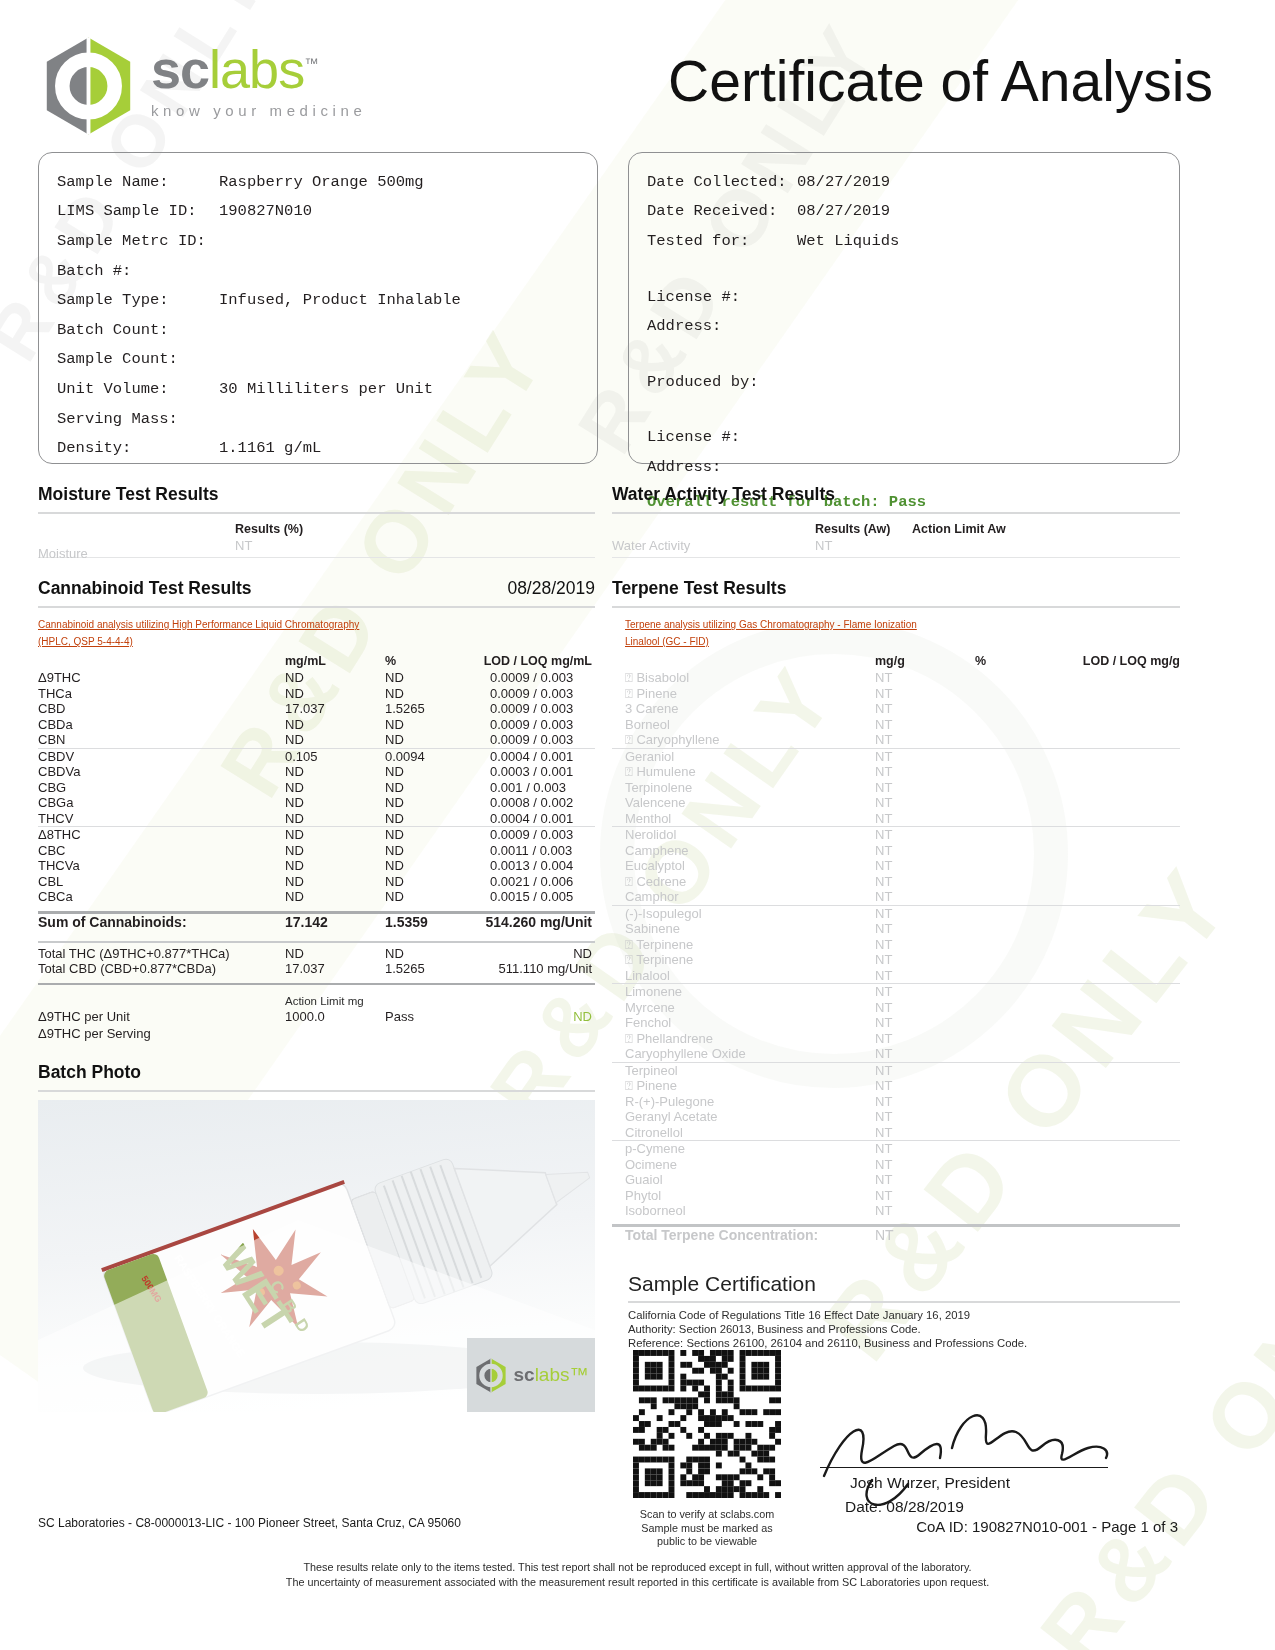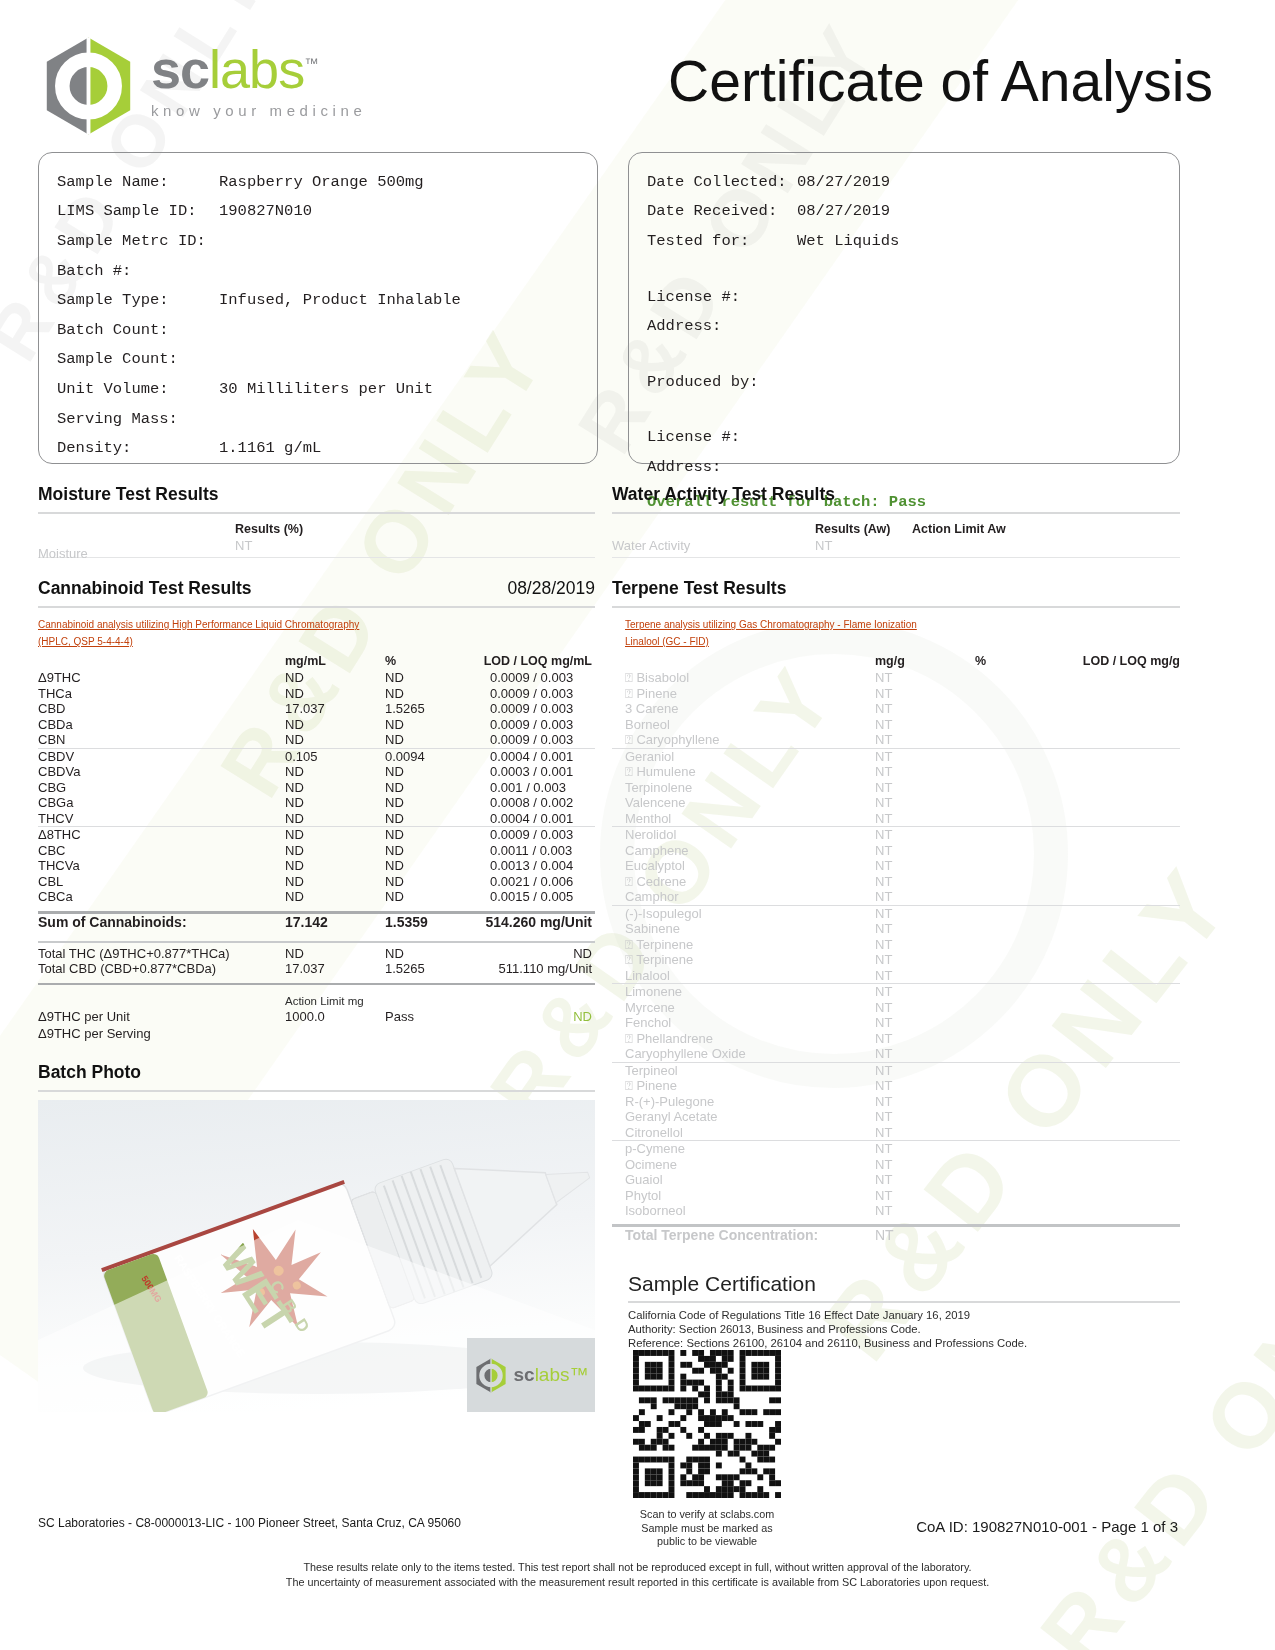"Josh Wurzer, President" div.sig-wrap { html: none -> <div> <svg> <g> <path></path> <path></path> <path></path> </g> </svg> <div></div> <div>Josh Wurzer, President</div> <div>Date: 08/28/2019</div> </div> }
